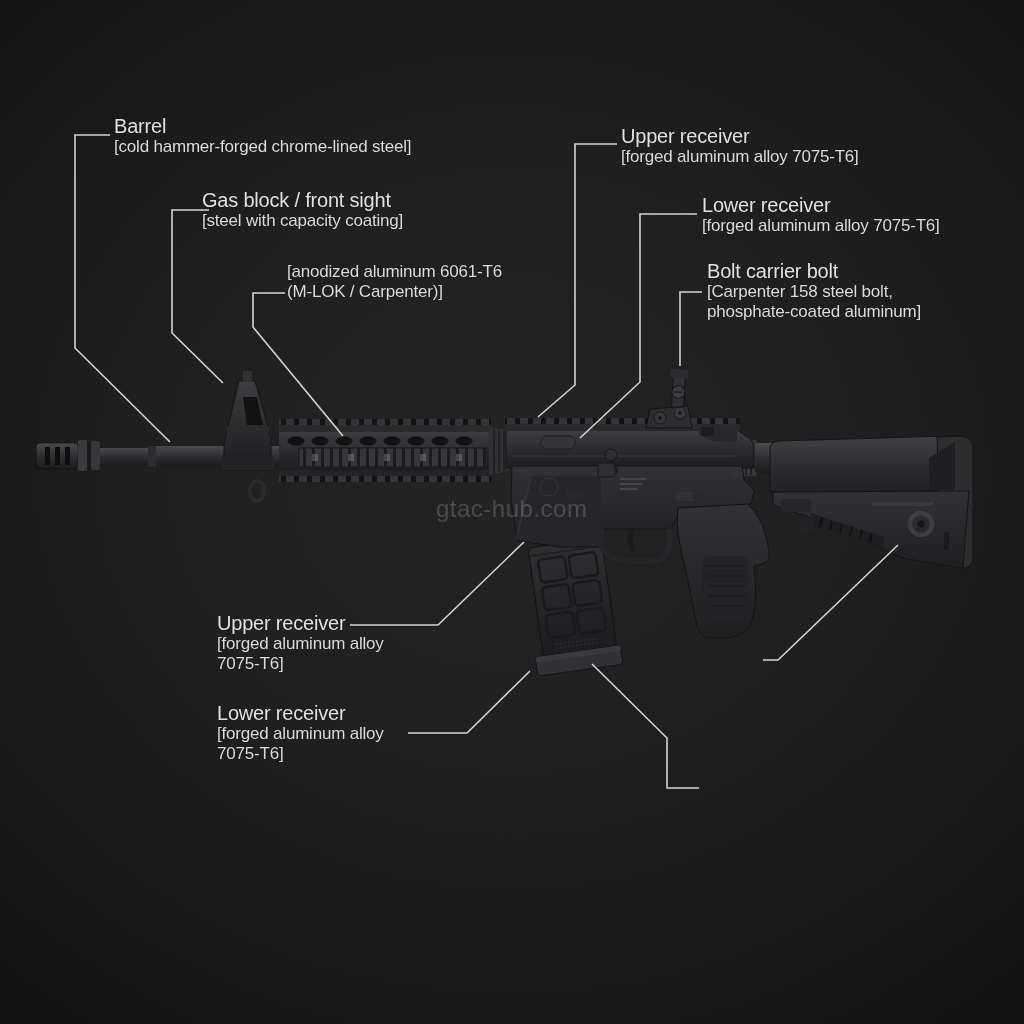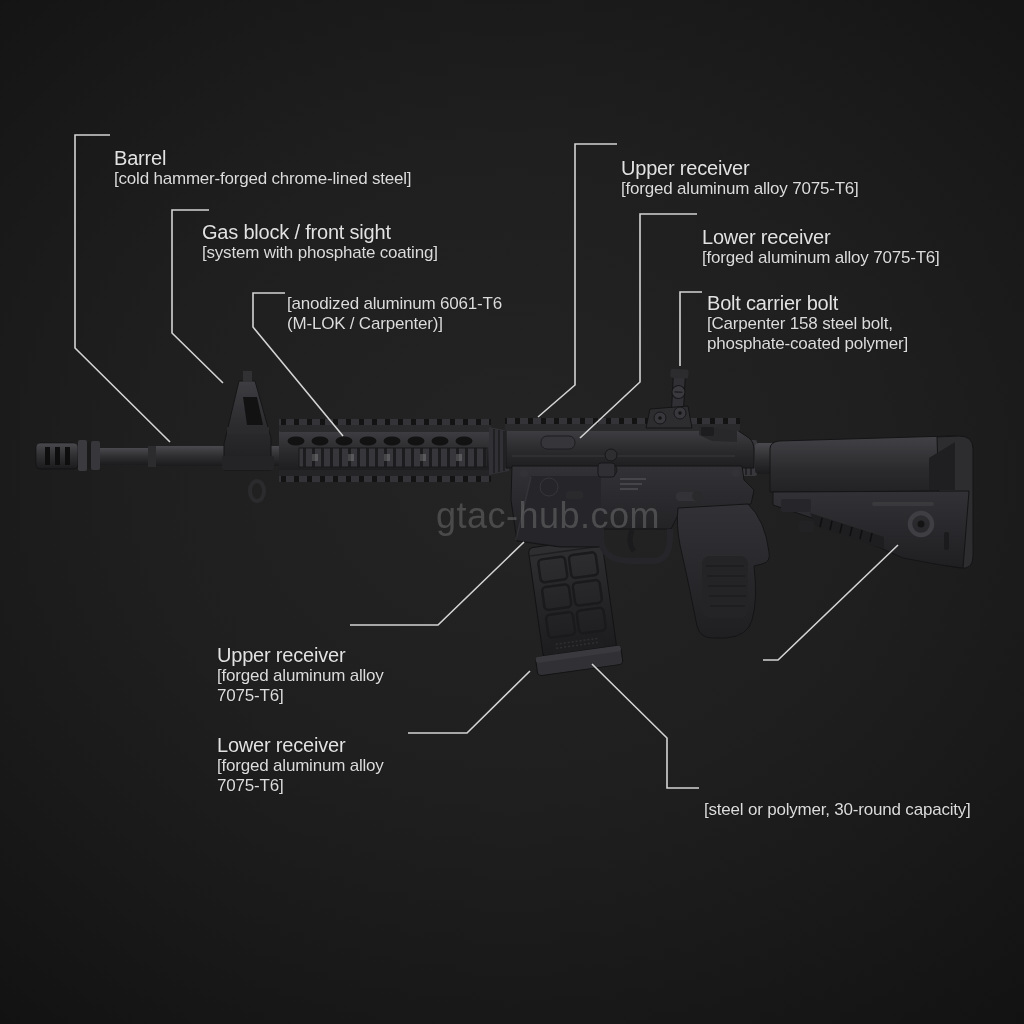"Barrel" .label { margin-top: 32px -> none }
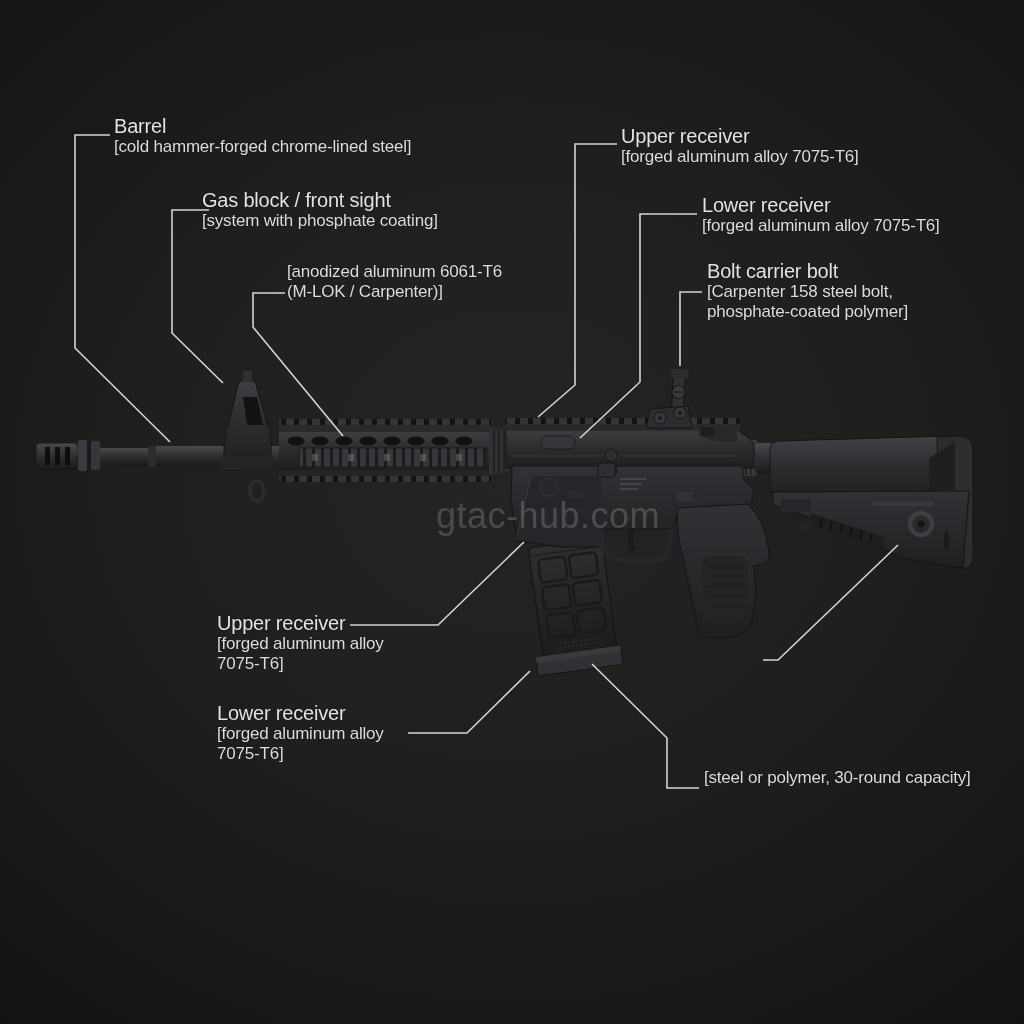"[system with phosphate coating]" div.d { text: system with phosphate -> steel with capacity }
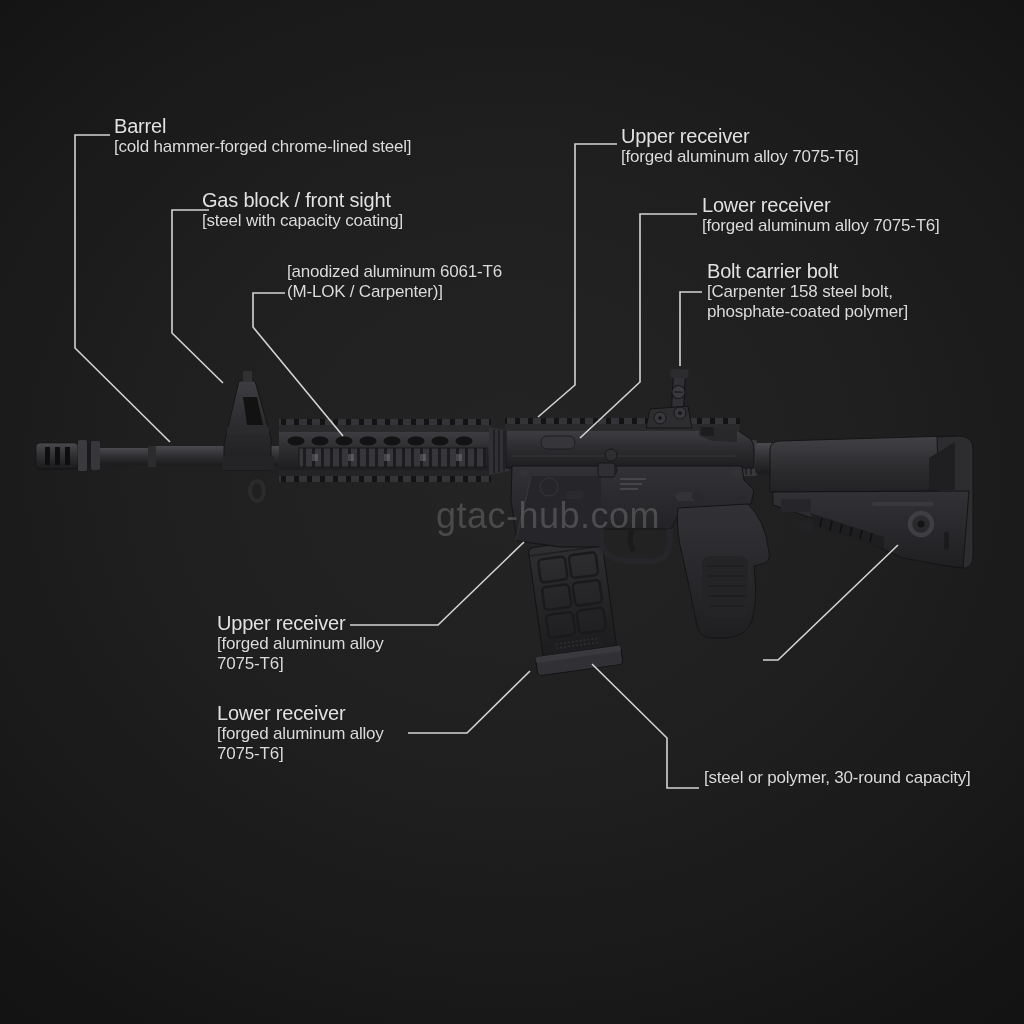"phosphate-coated polymer]" div.d { text: polymer -> aluminum }
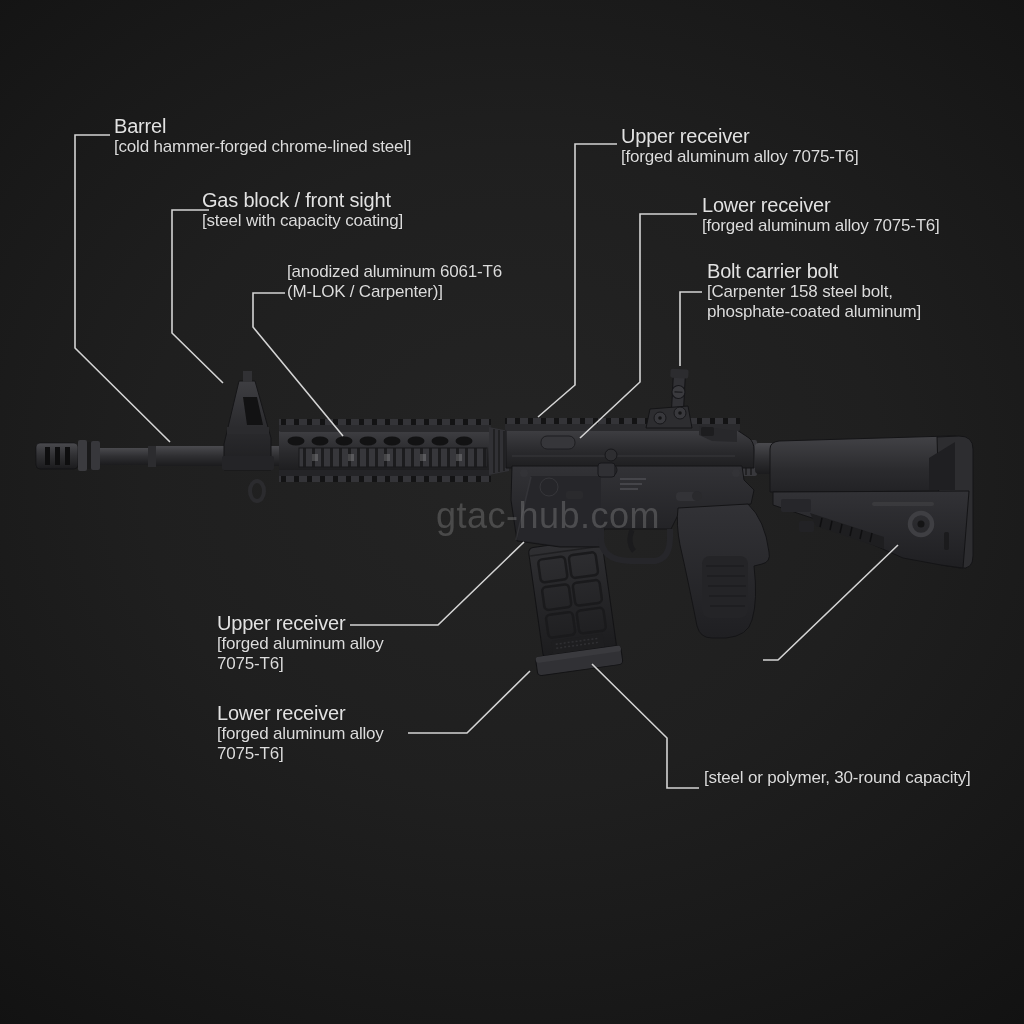"gtac-hub.com" .watermark { font-size: 36px -> 24px }
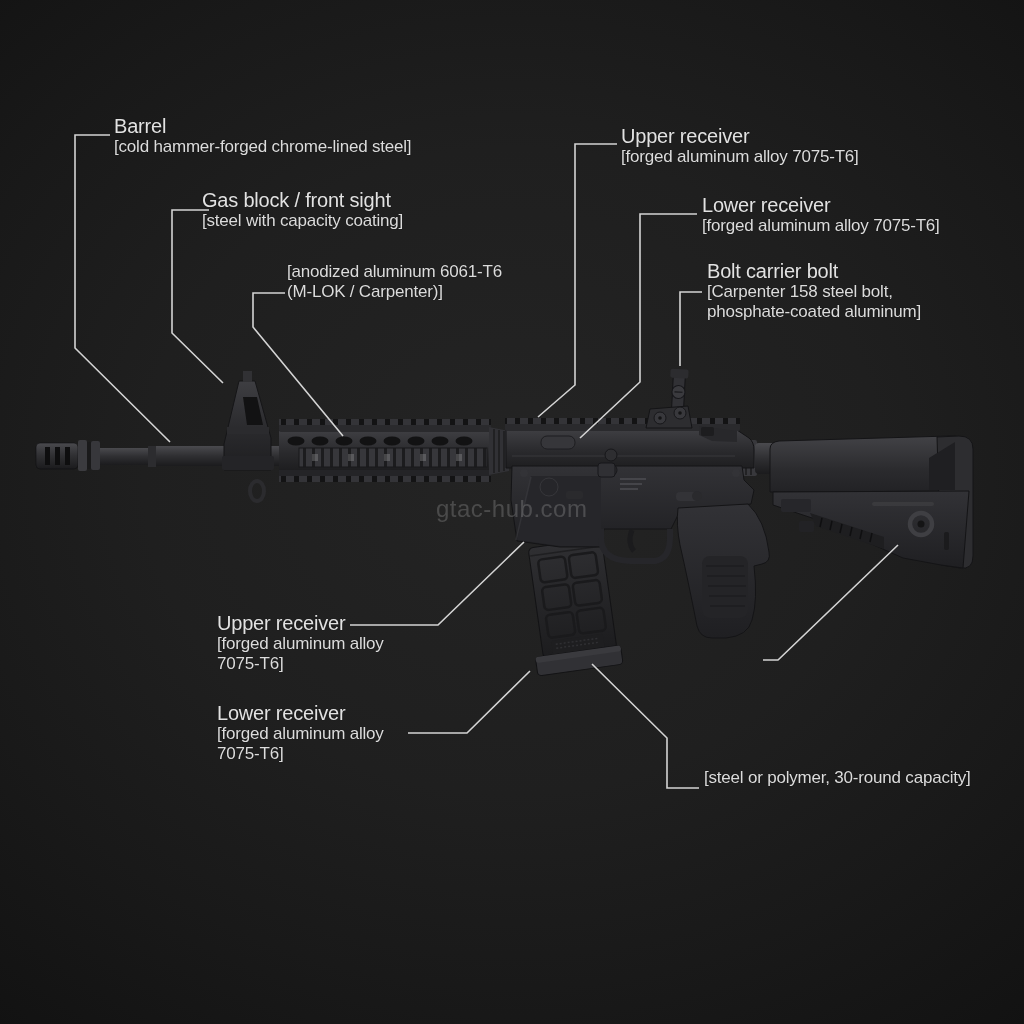"[steel or polymer, 30-round capacity]" div.d { html: <div>[steel or polymer, 30-round capacity]</div> -> none }
